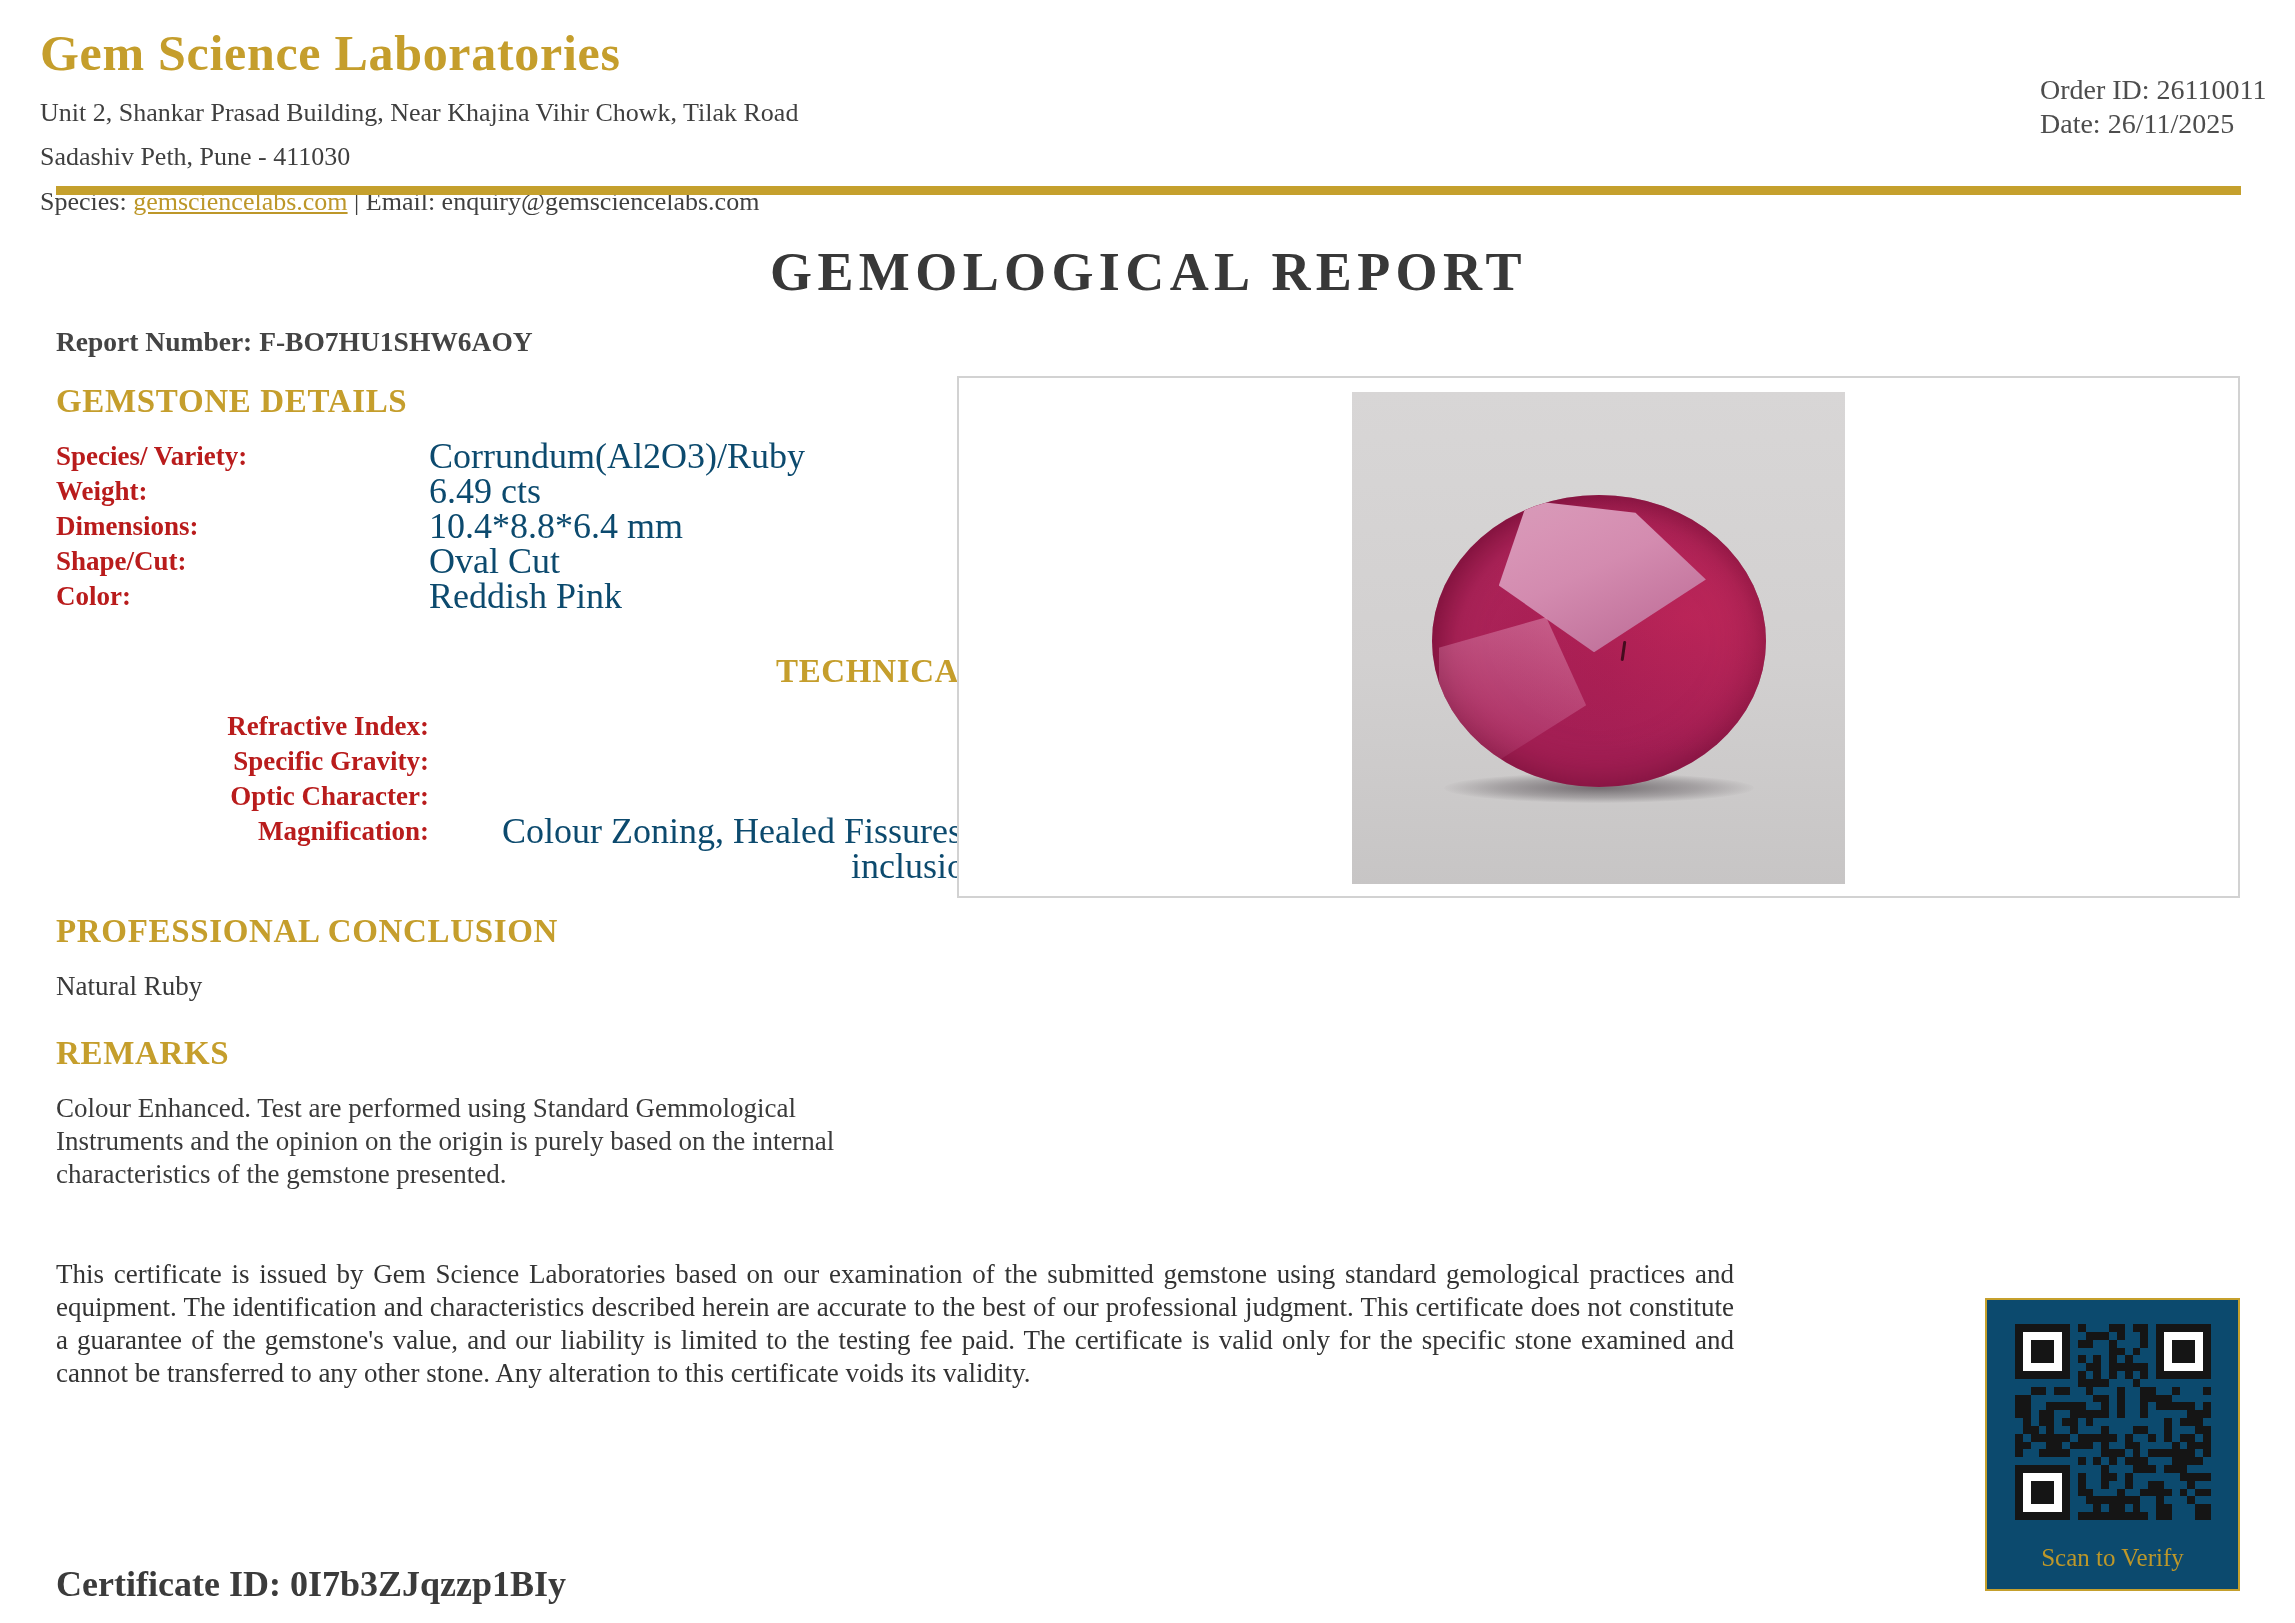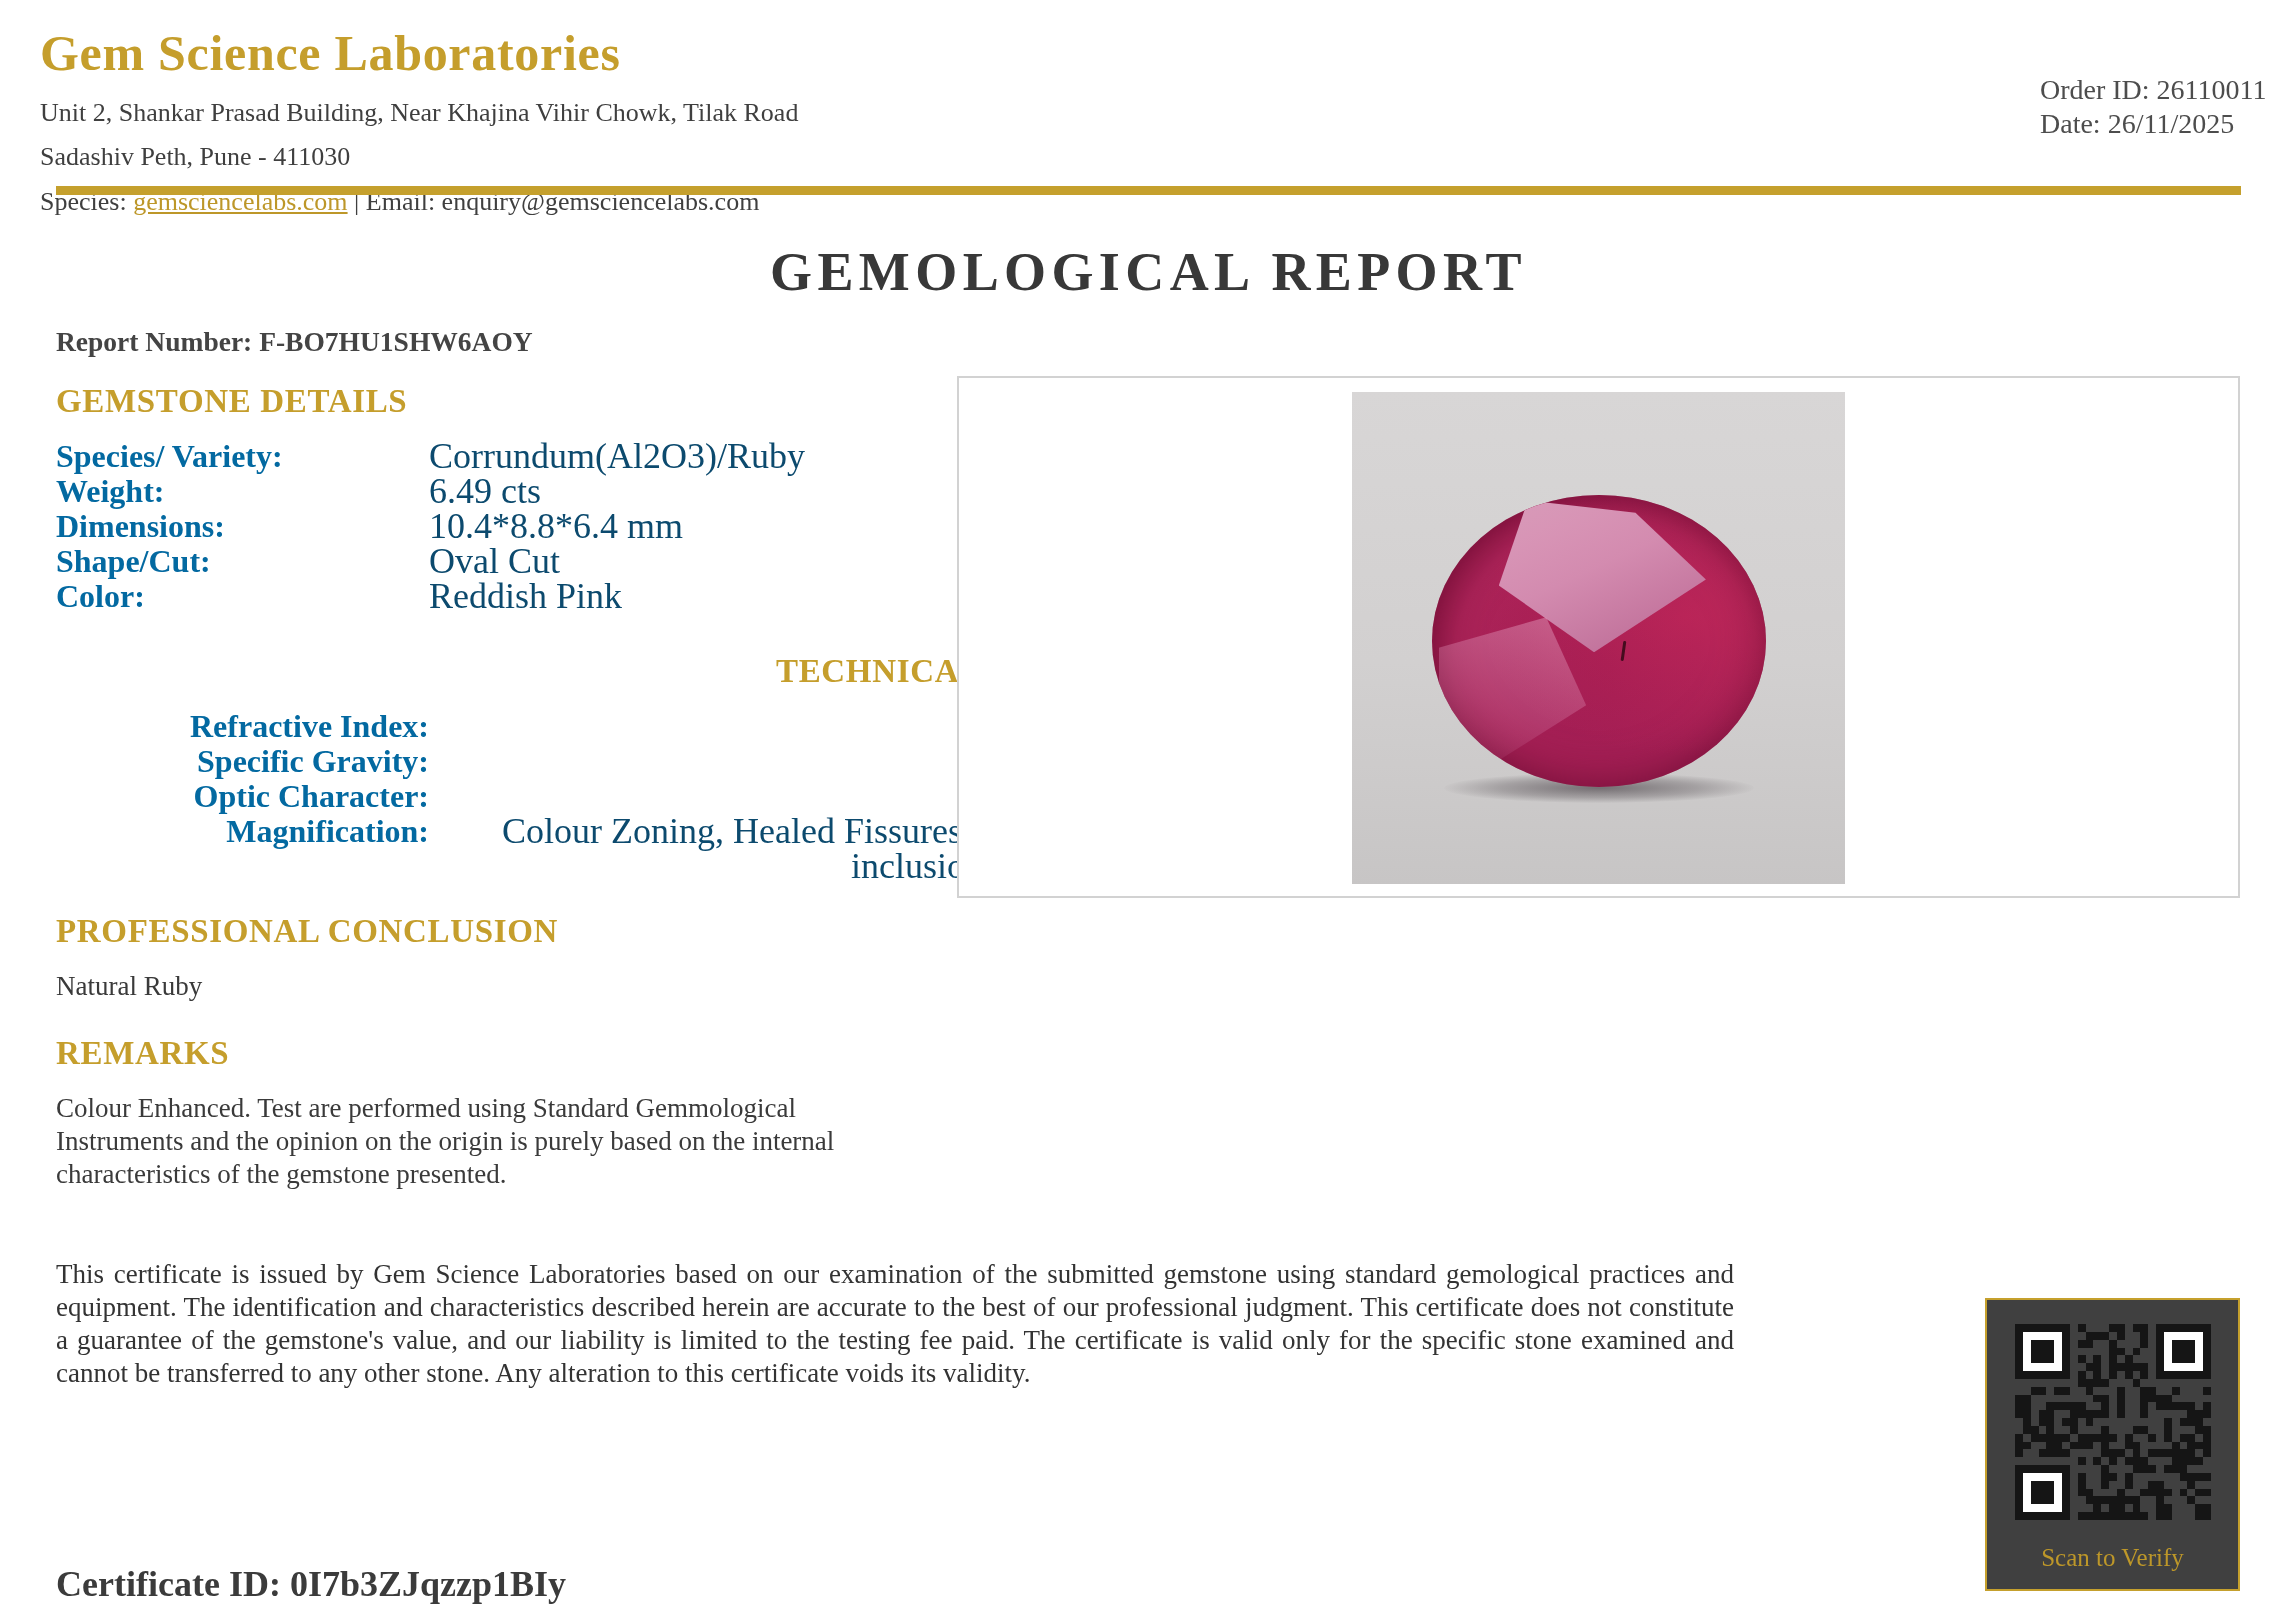"Species/ Variety:" .detail-label { color: #0369a1 -> #b91c1c; font-size: 32px -> 27px }
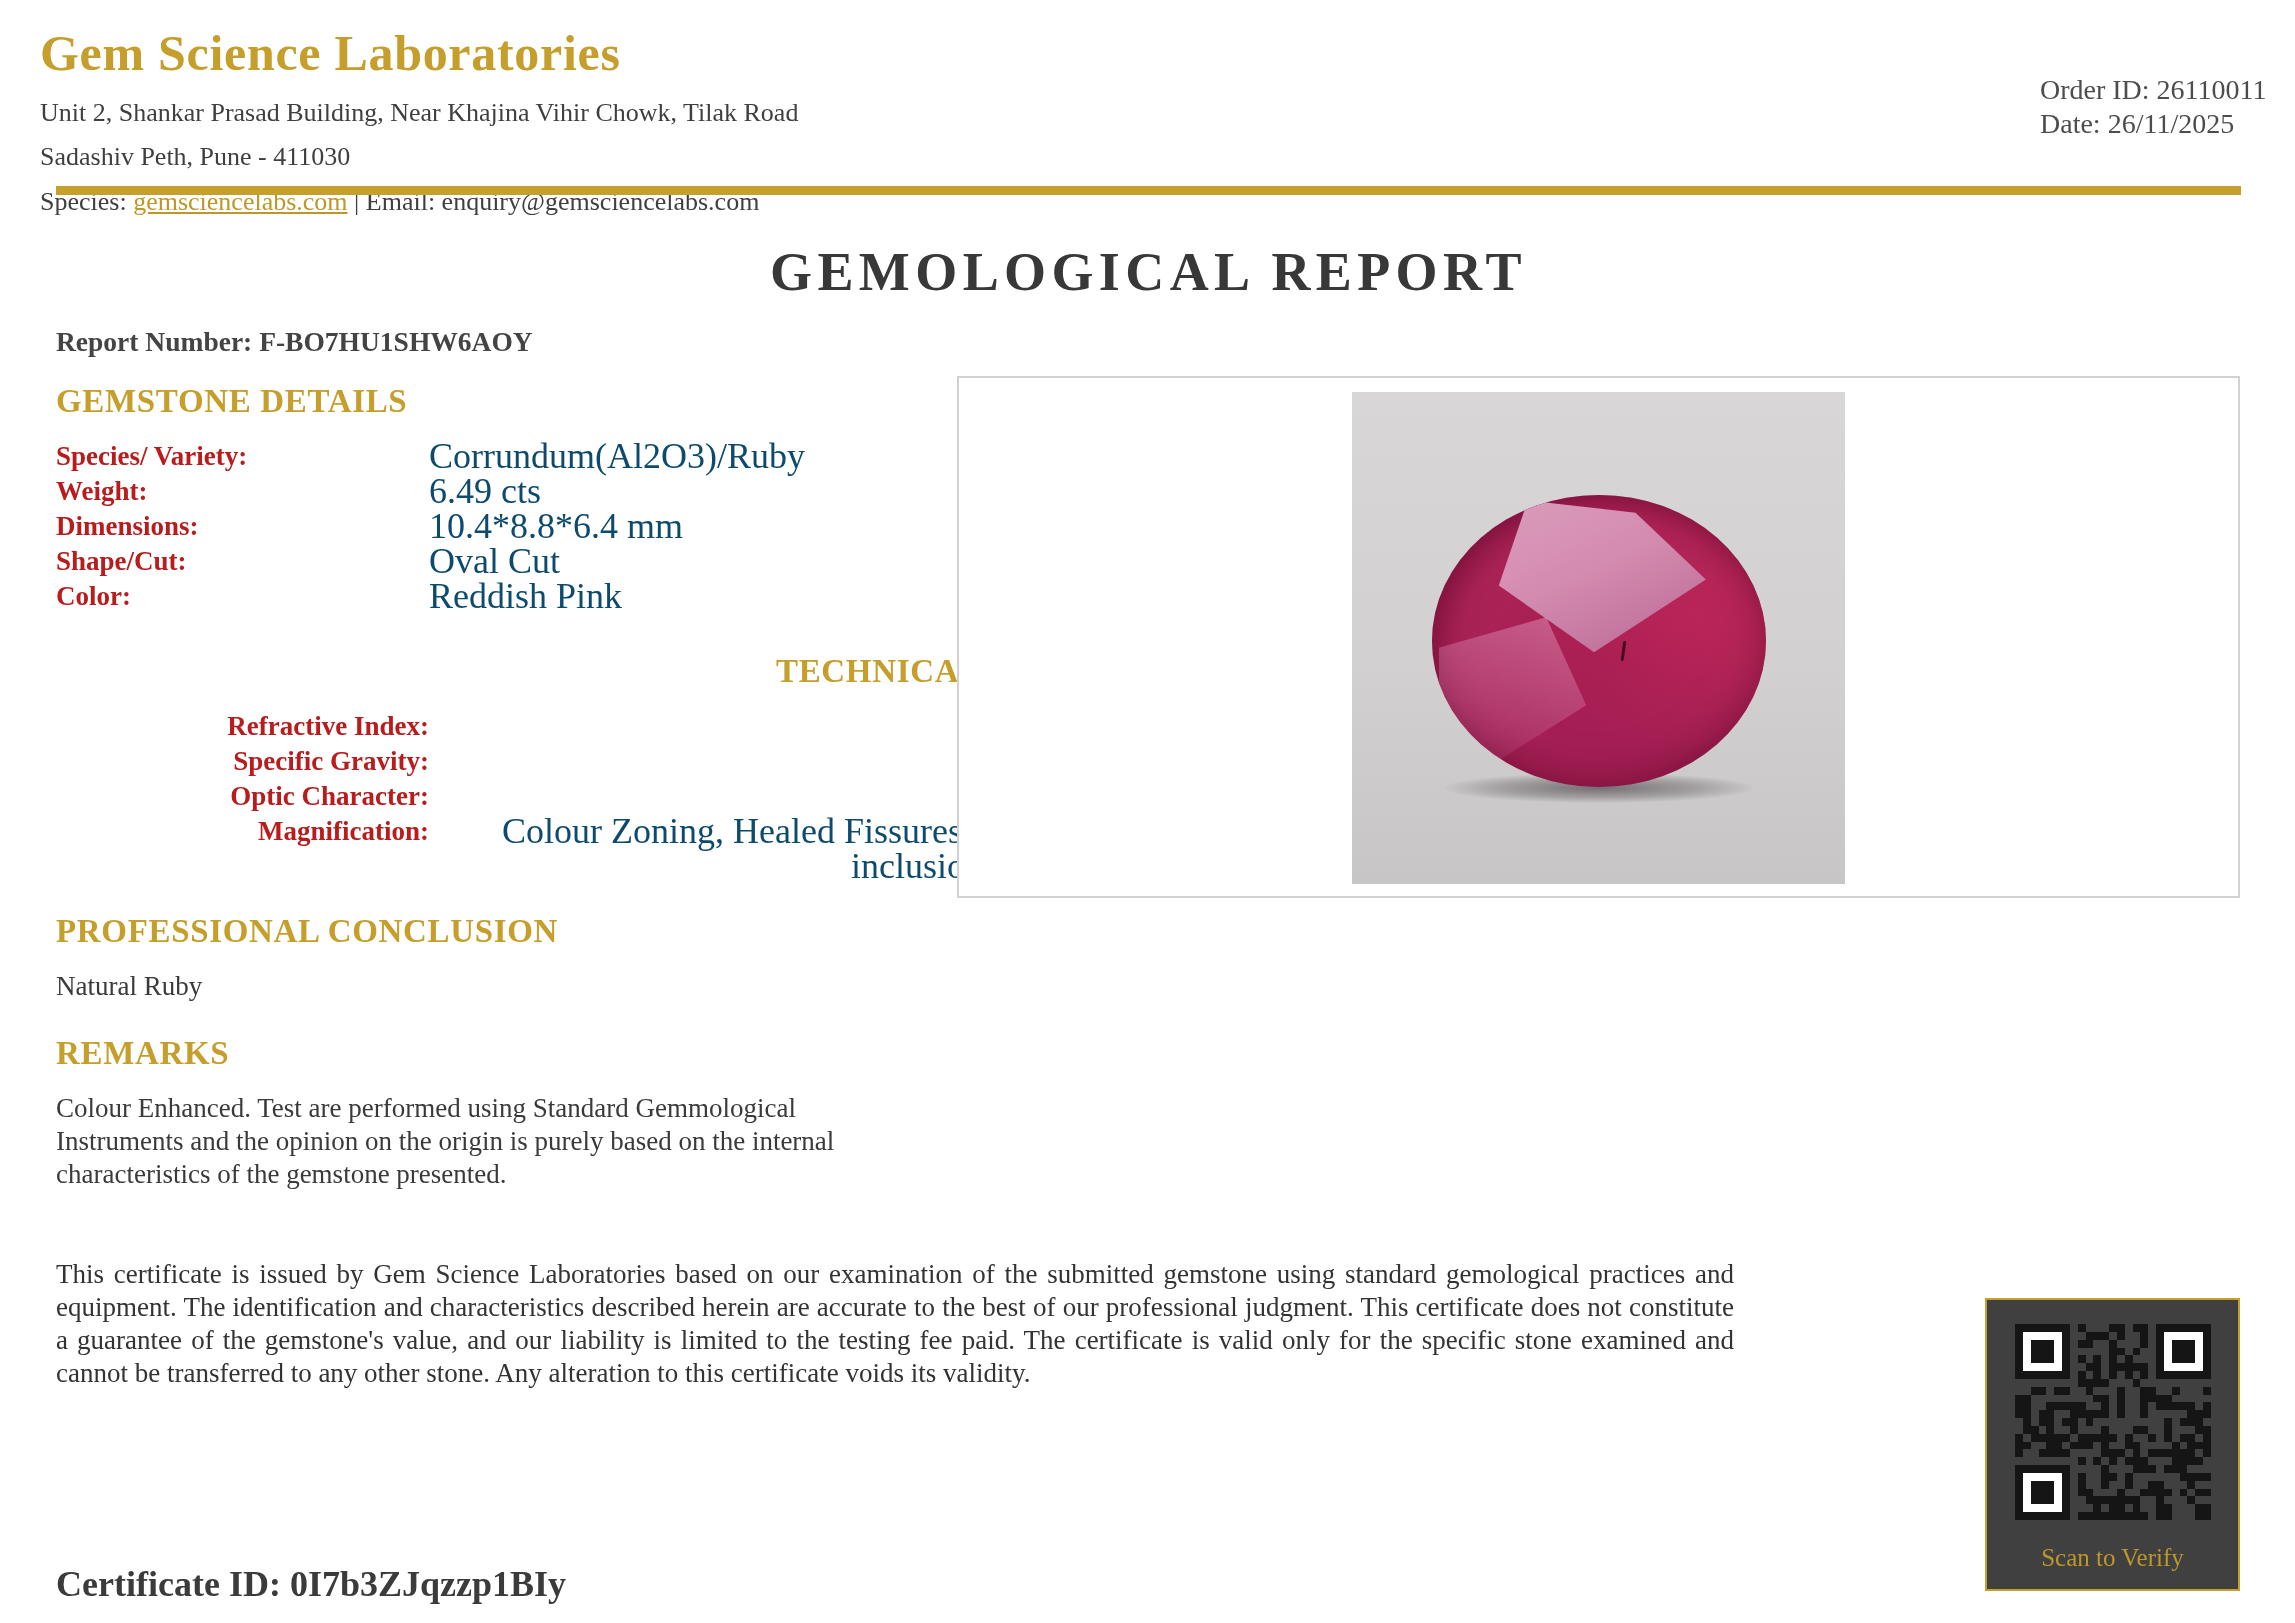"Scan to Verify" .qr-box { background: #404040 -> #0c4a6e }
